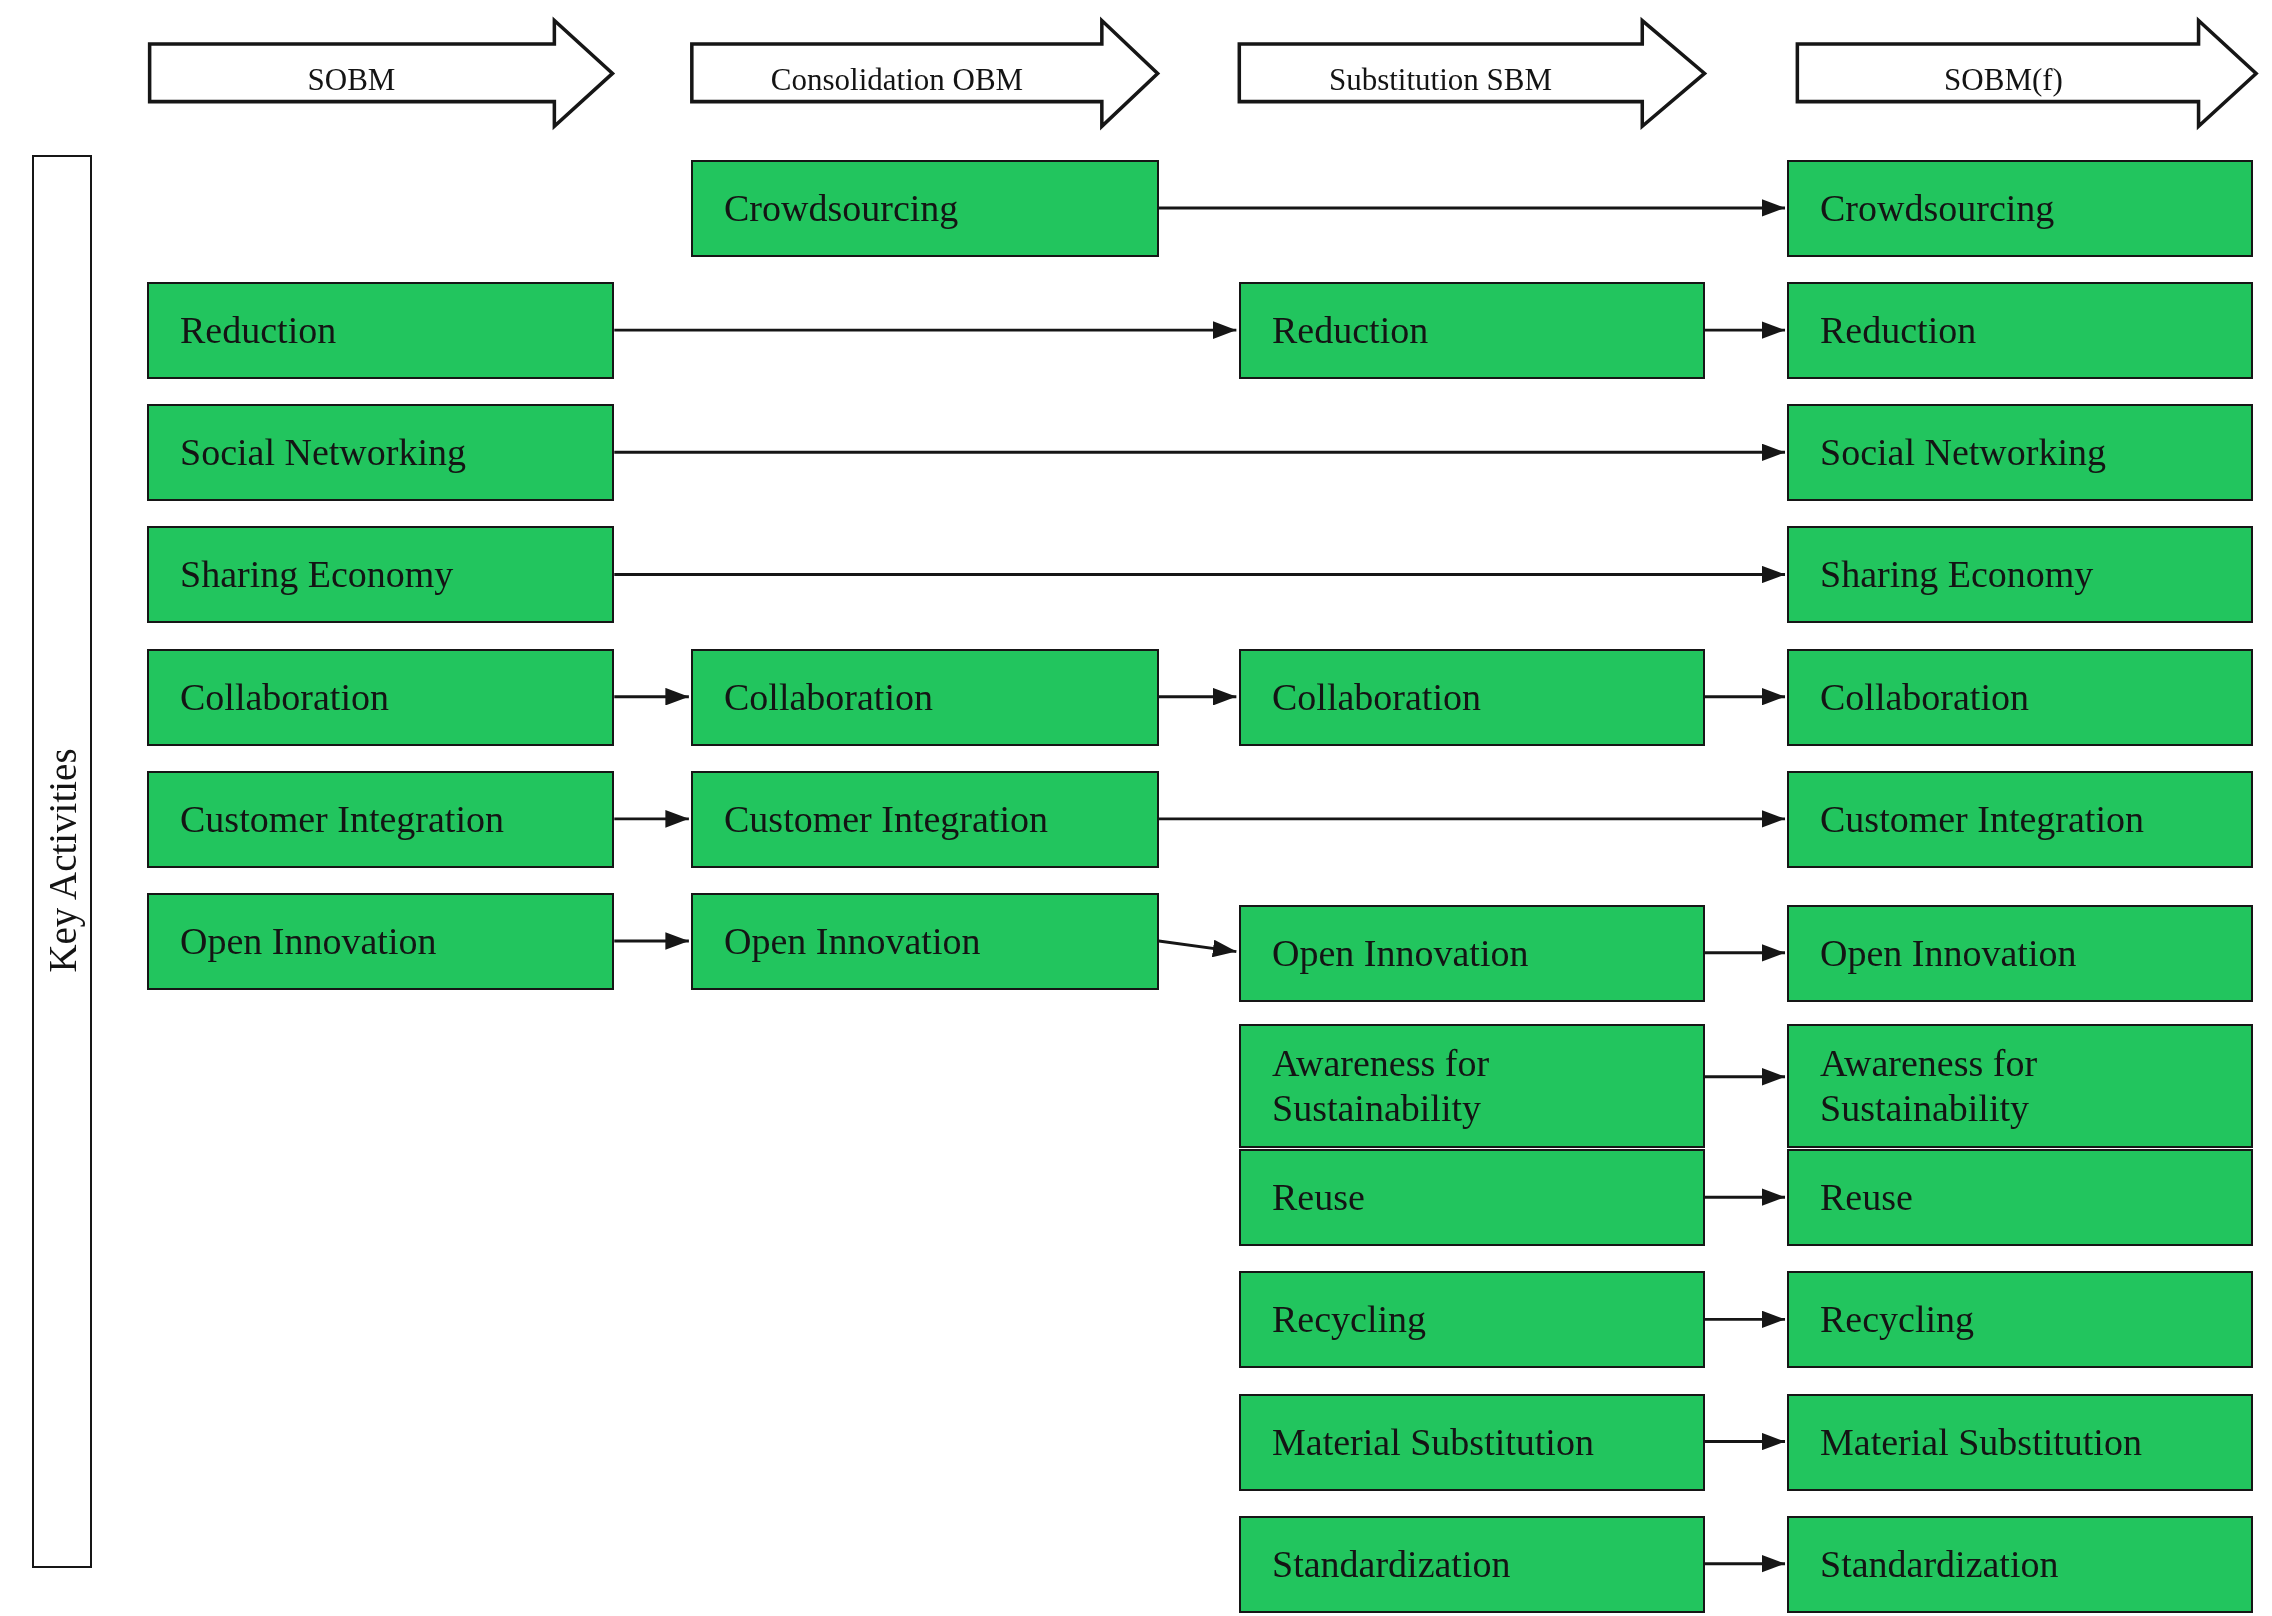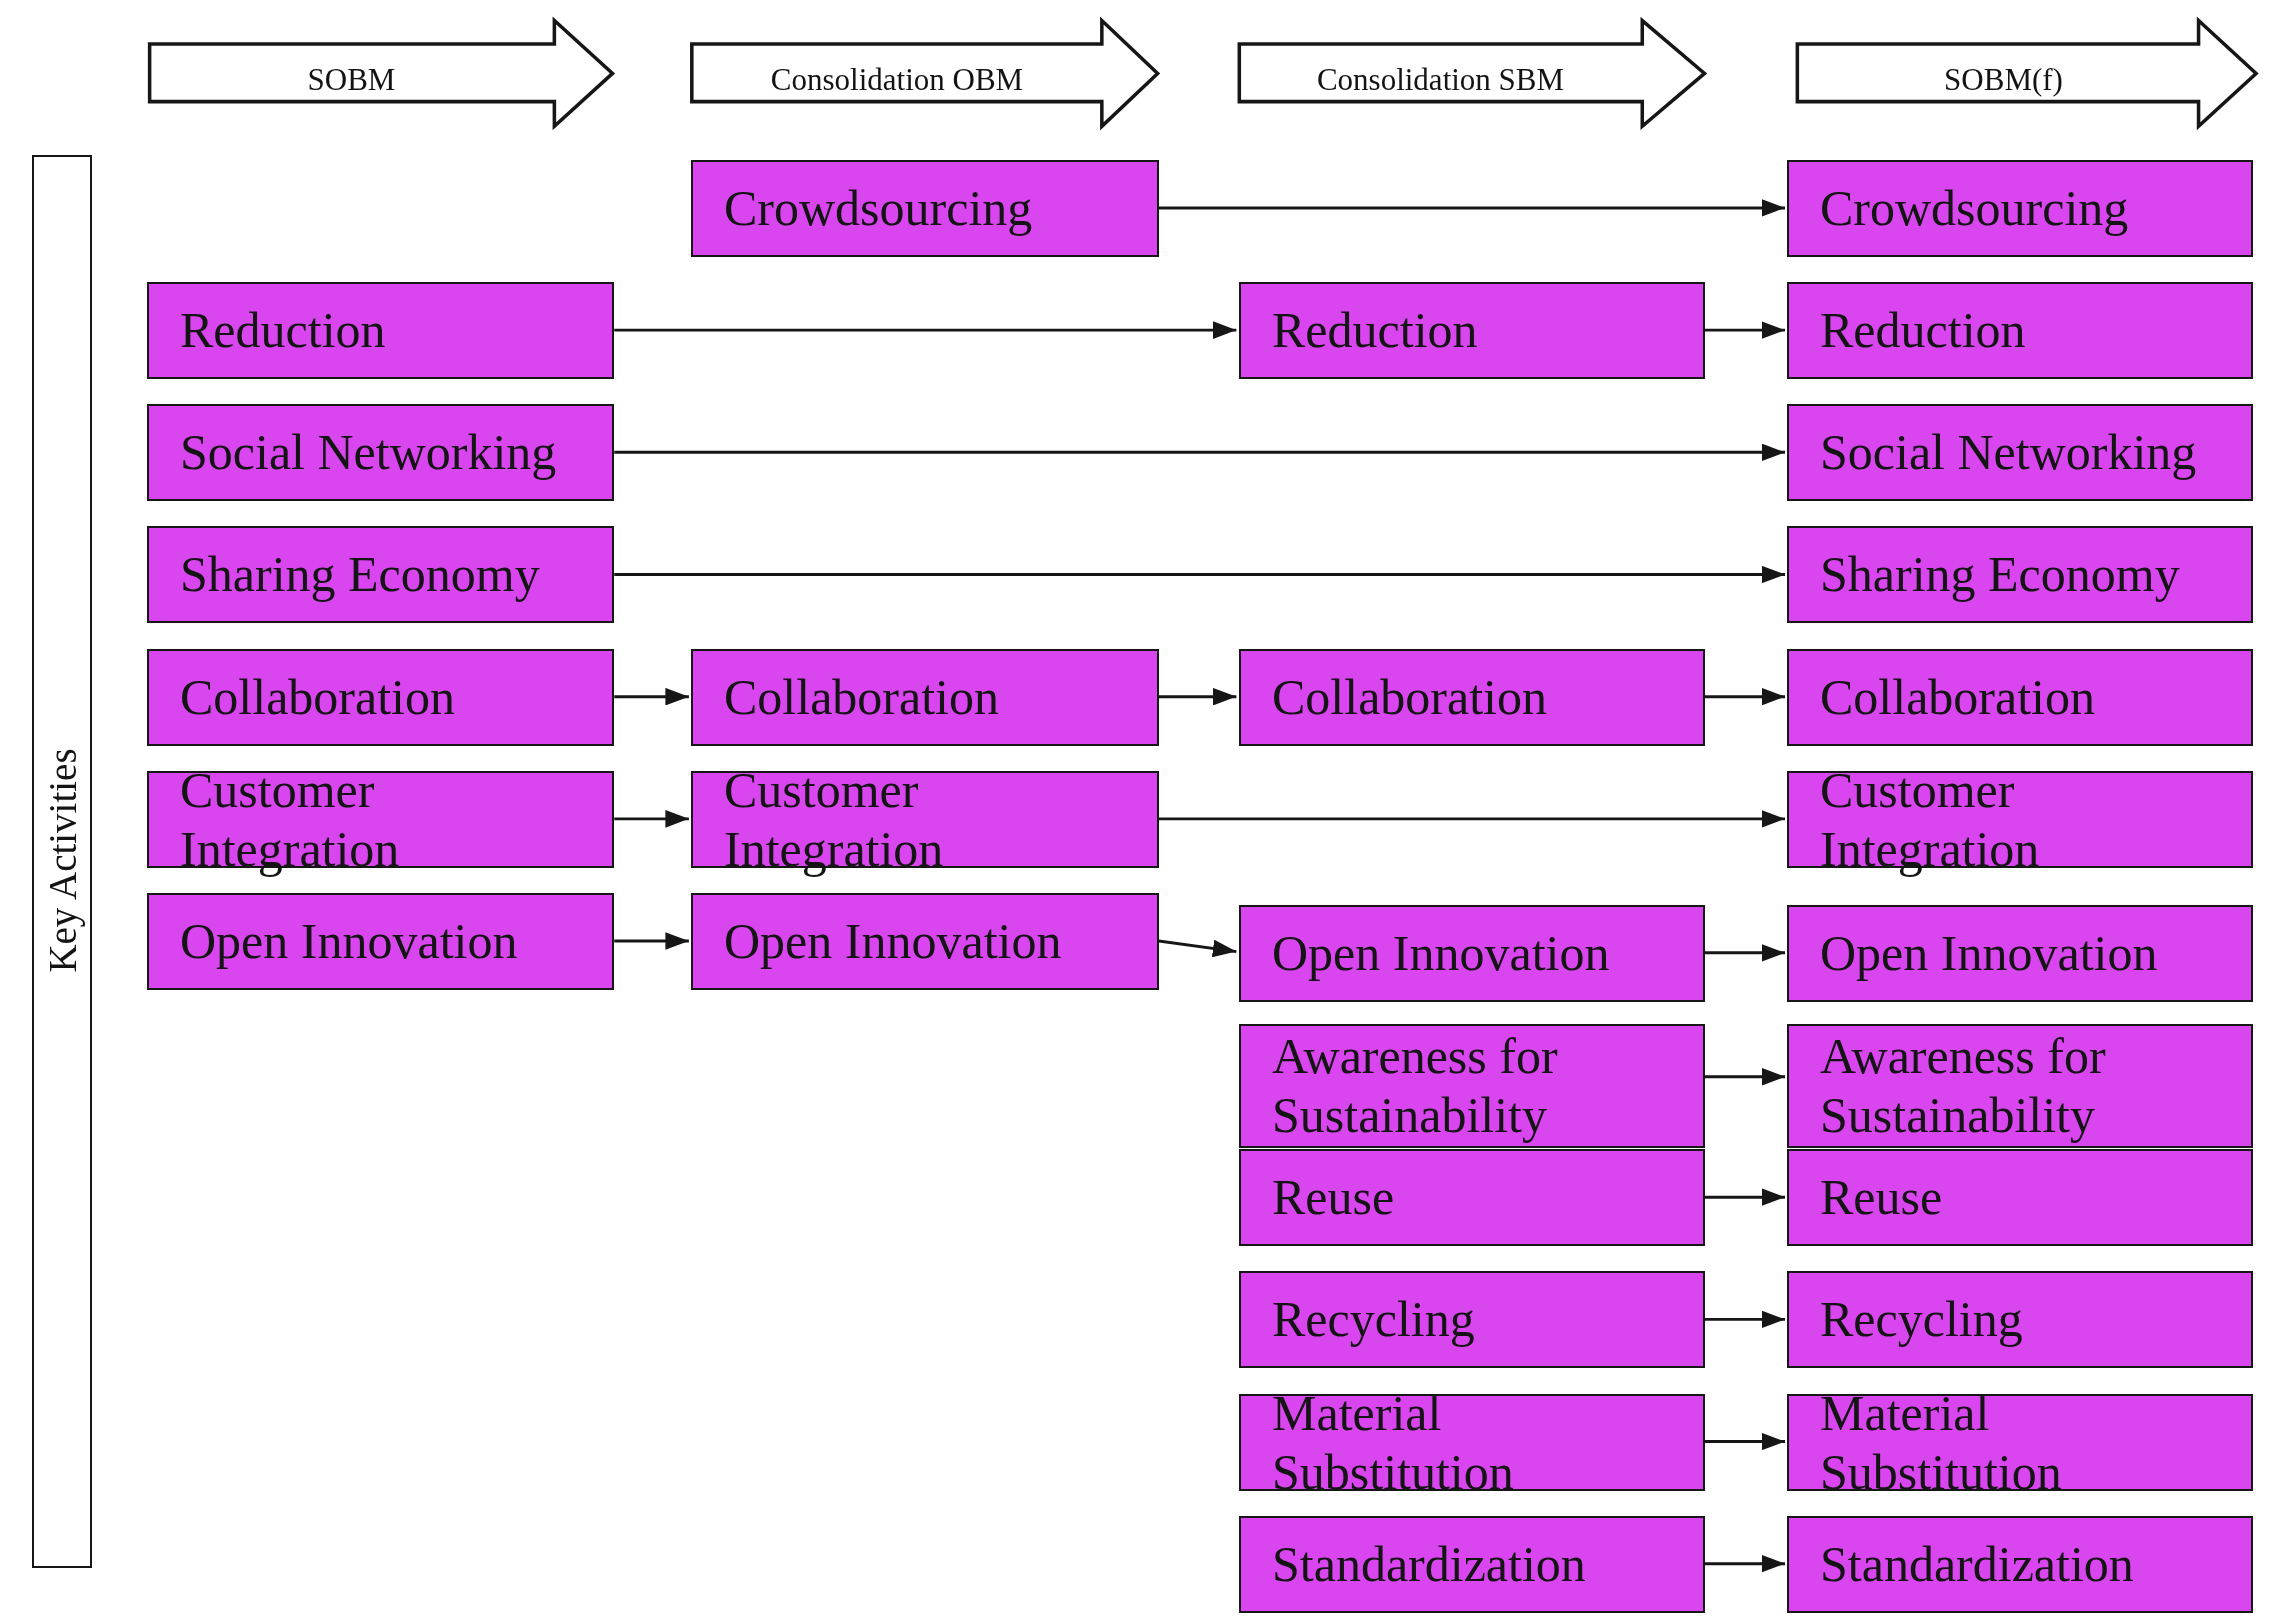"Consolidation SBM" div.stage-label { text: Consolidation -> Substitution }
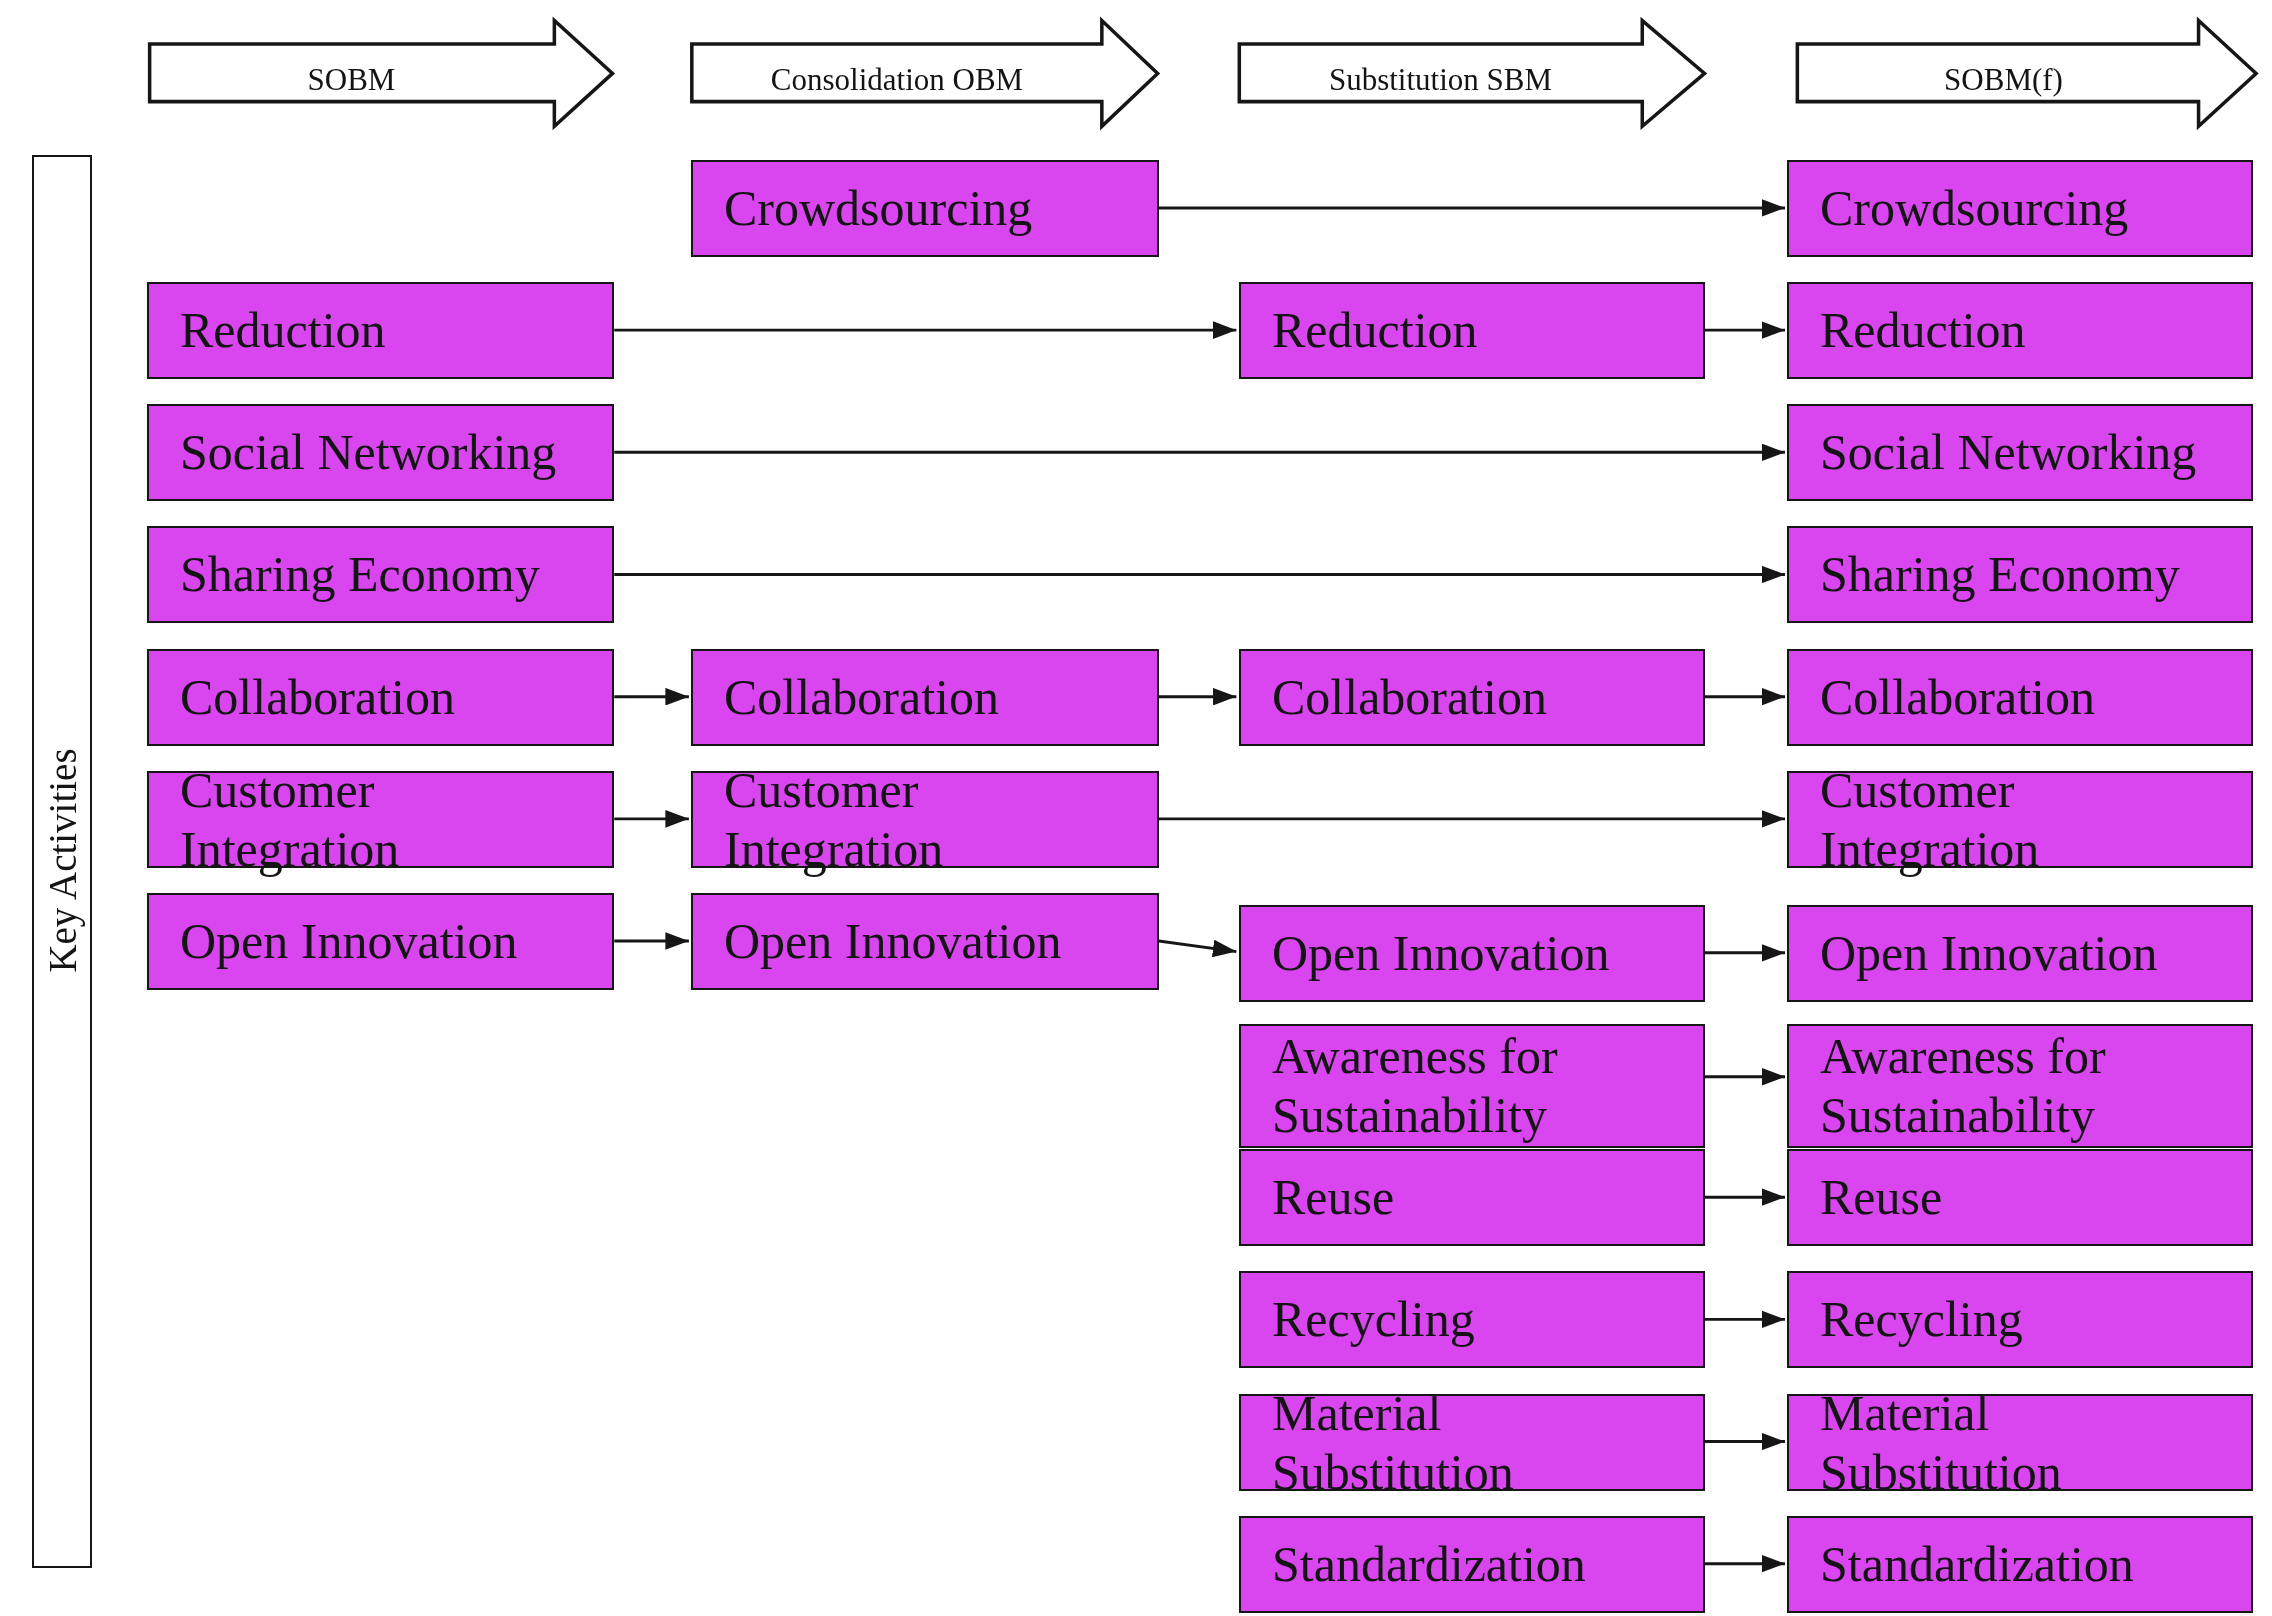"Crowdsourcing" .box { background: #d946ef -> #22c55e; font-size: 50px -> 38px }
